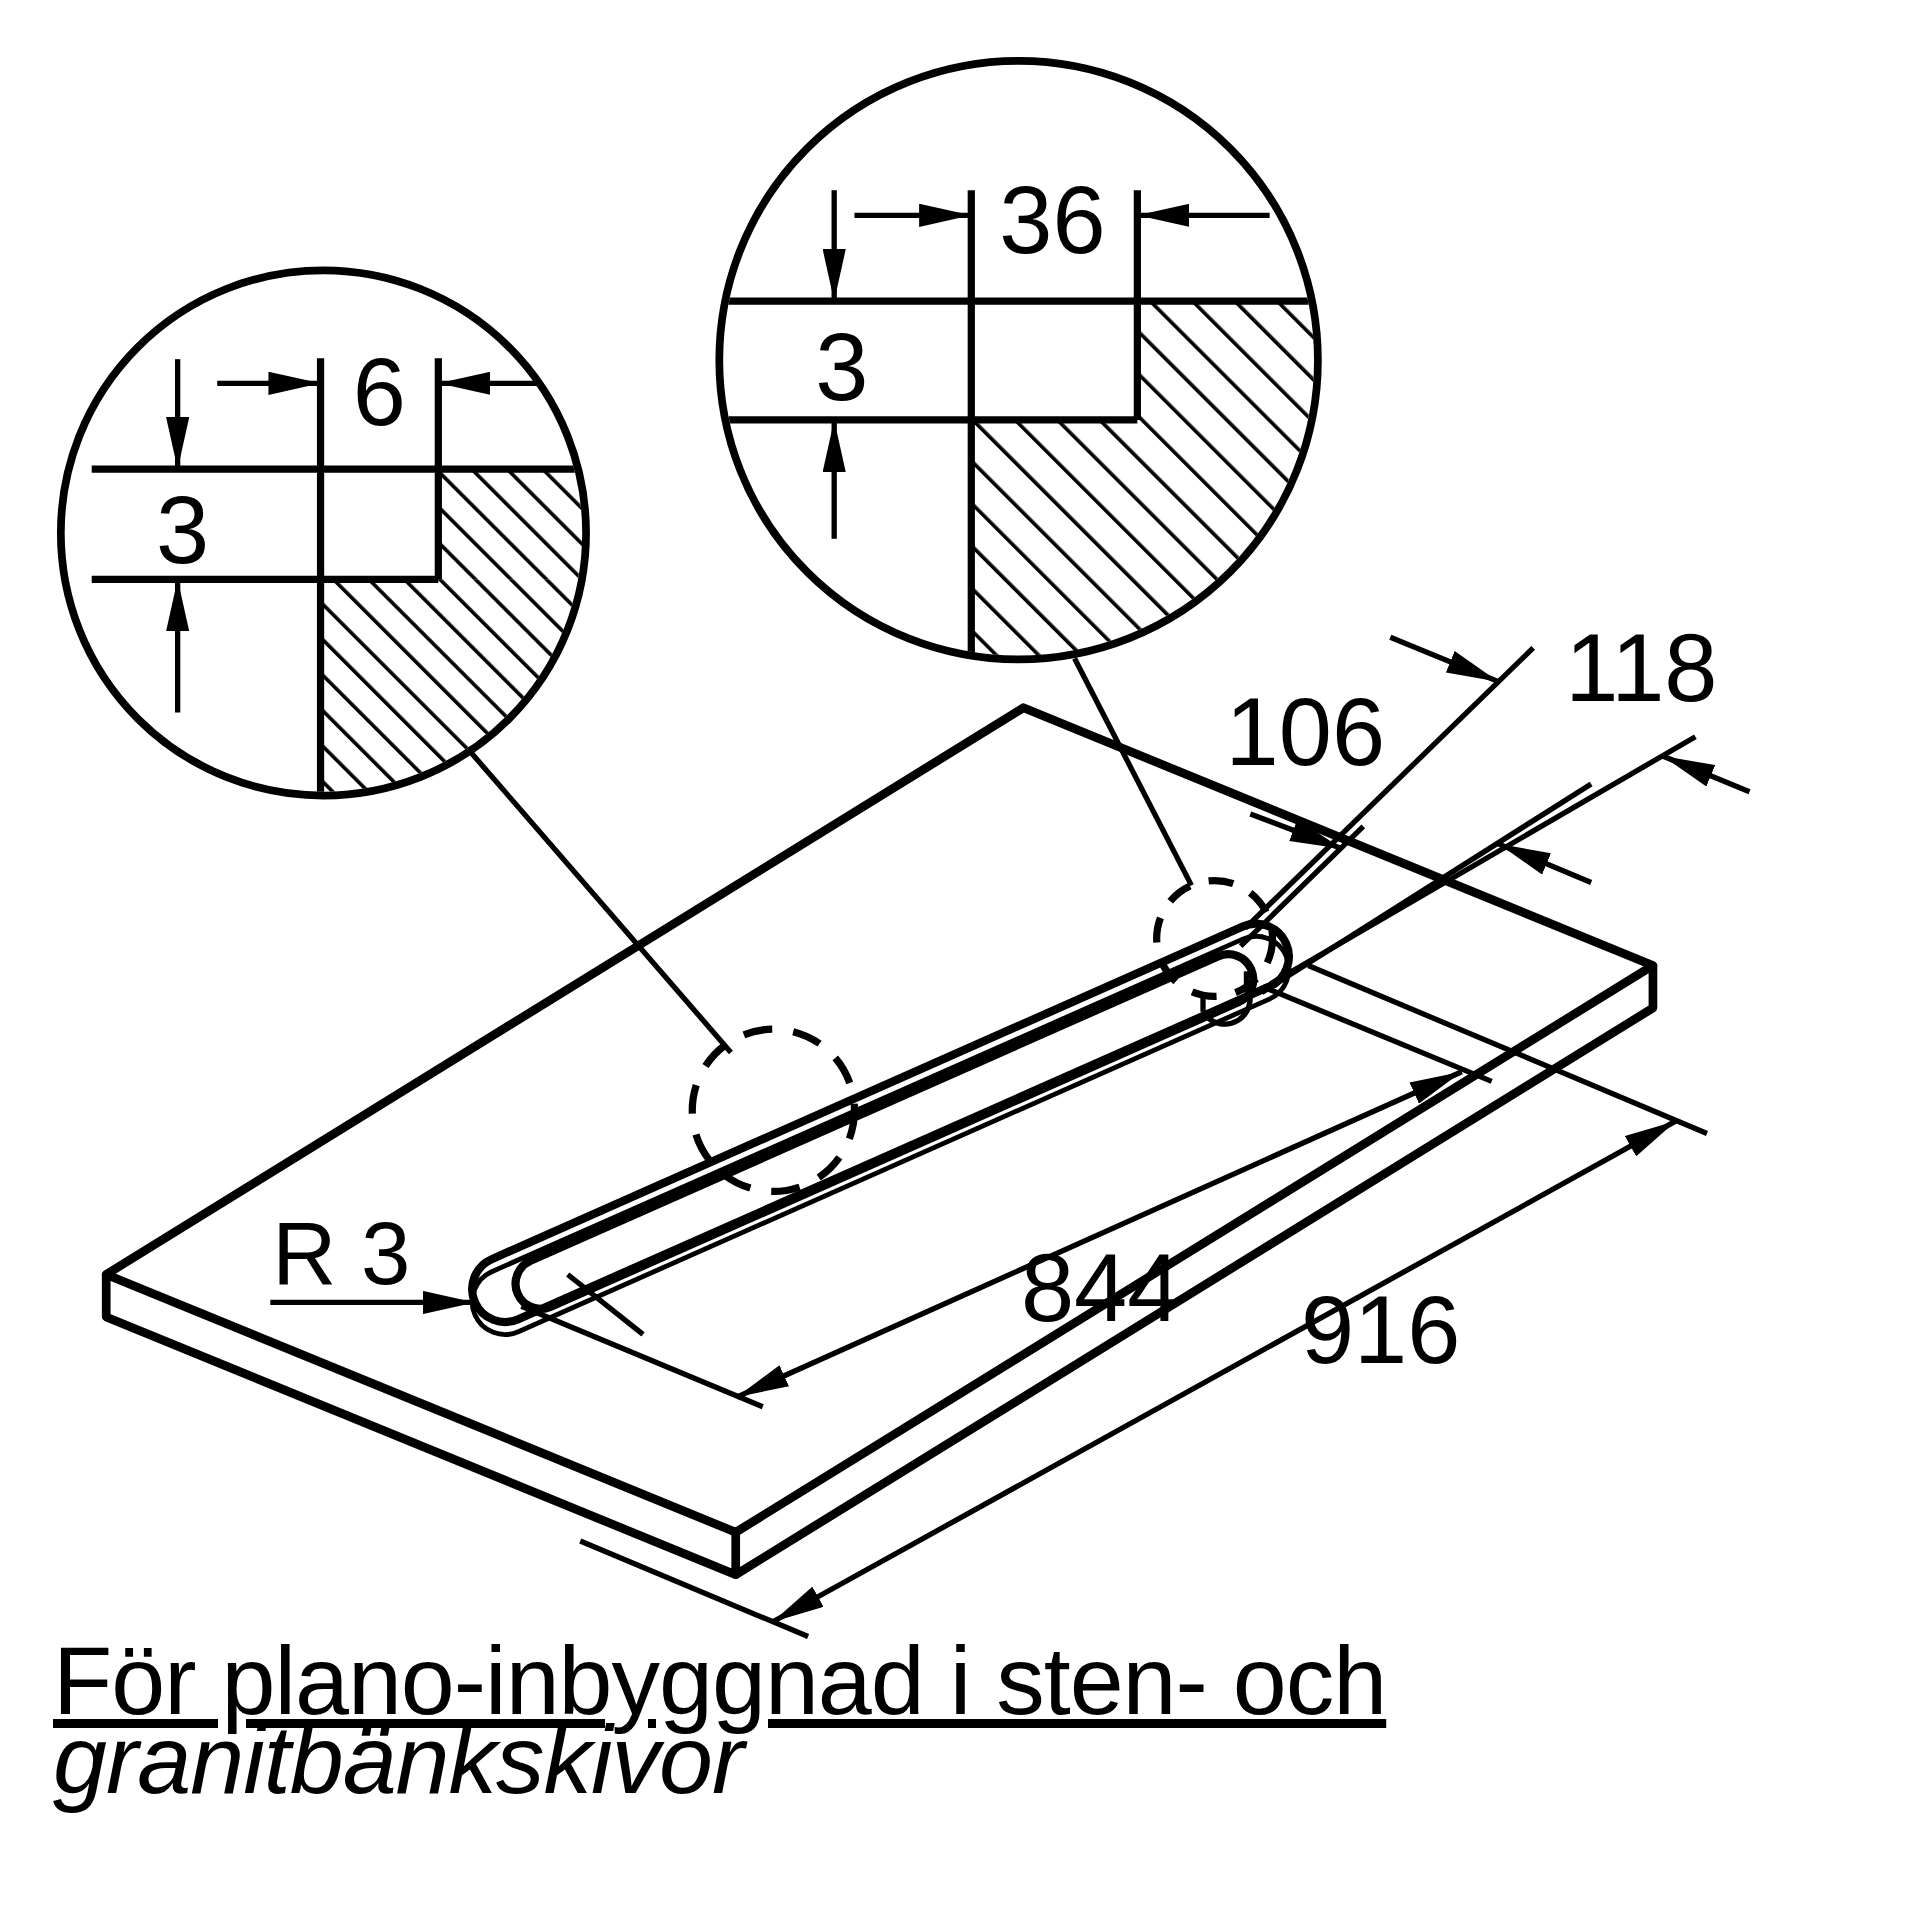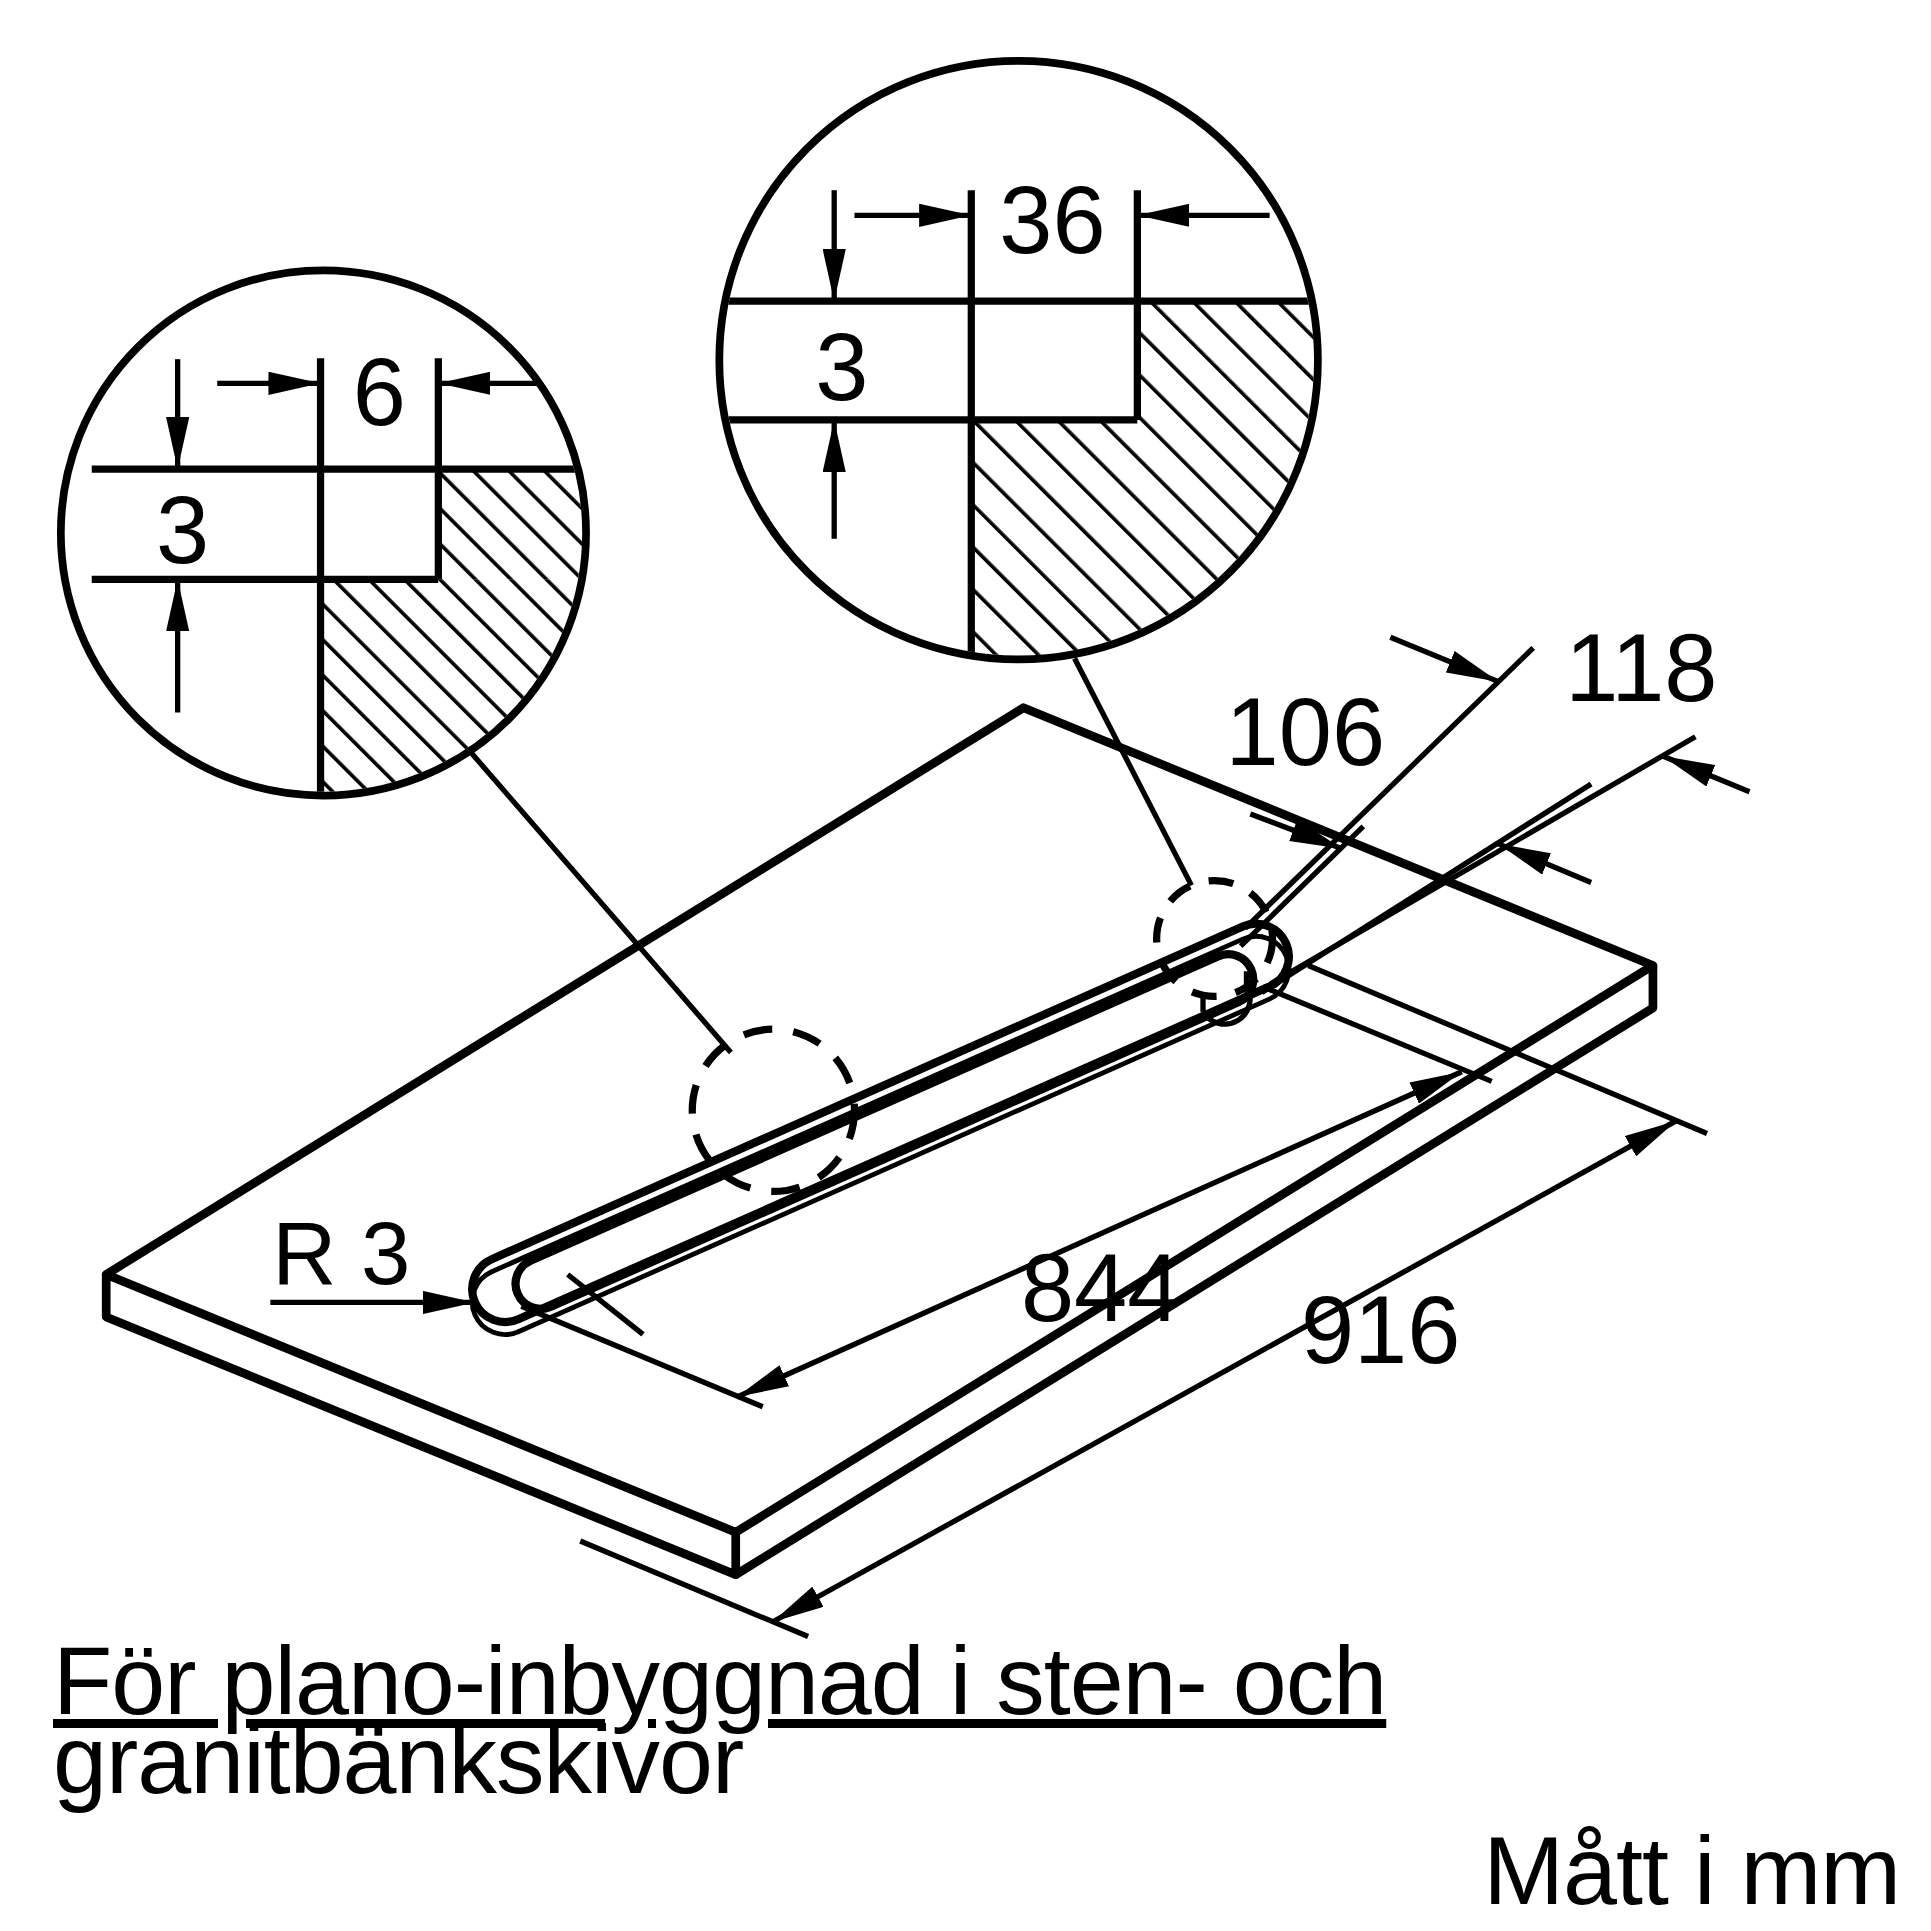"granitbänkskivor" .cap2 { font-style: none -> italic }
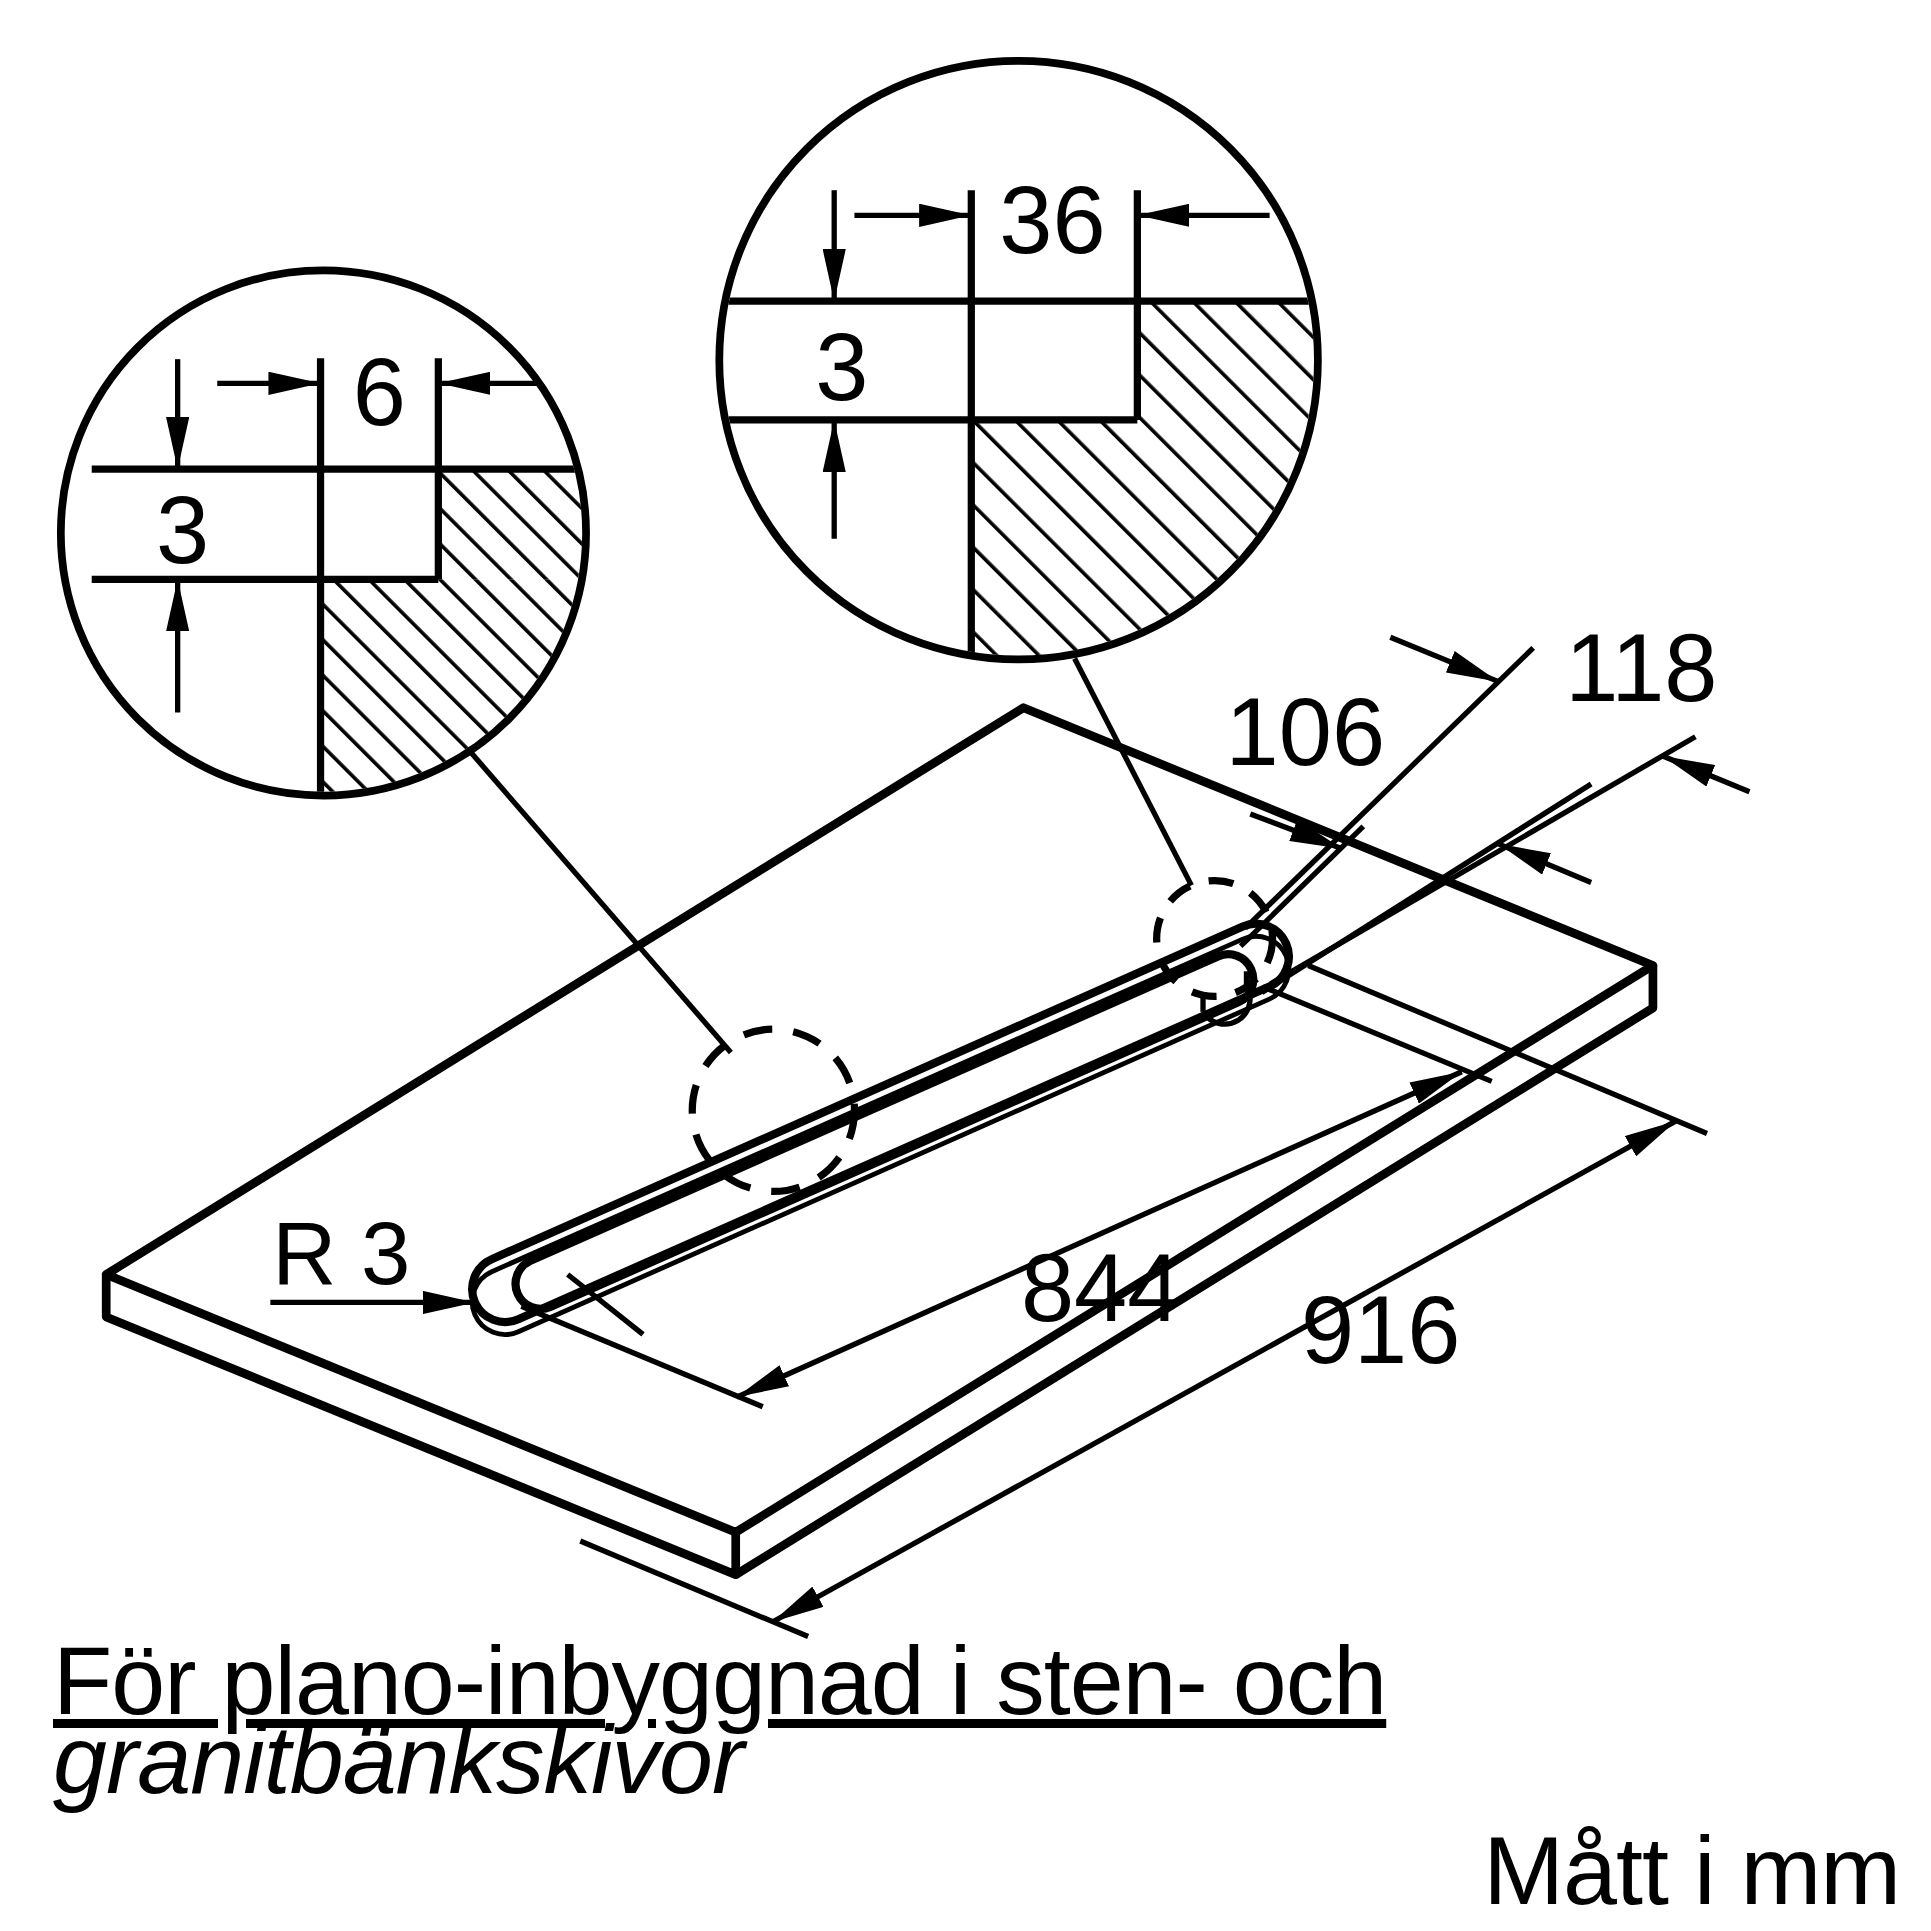"Mått i mm" div.units { html: <div>Mått i mm</div> -> none }
